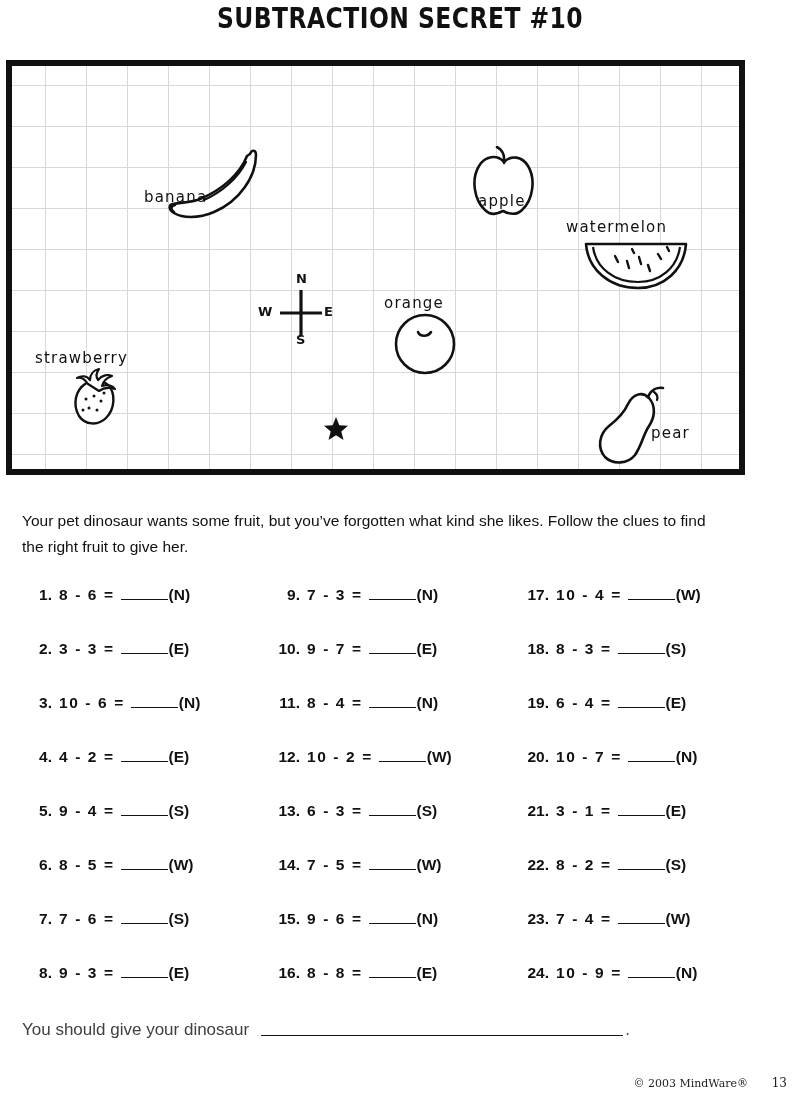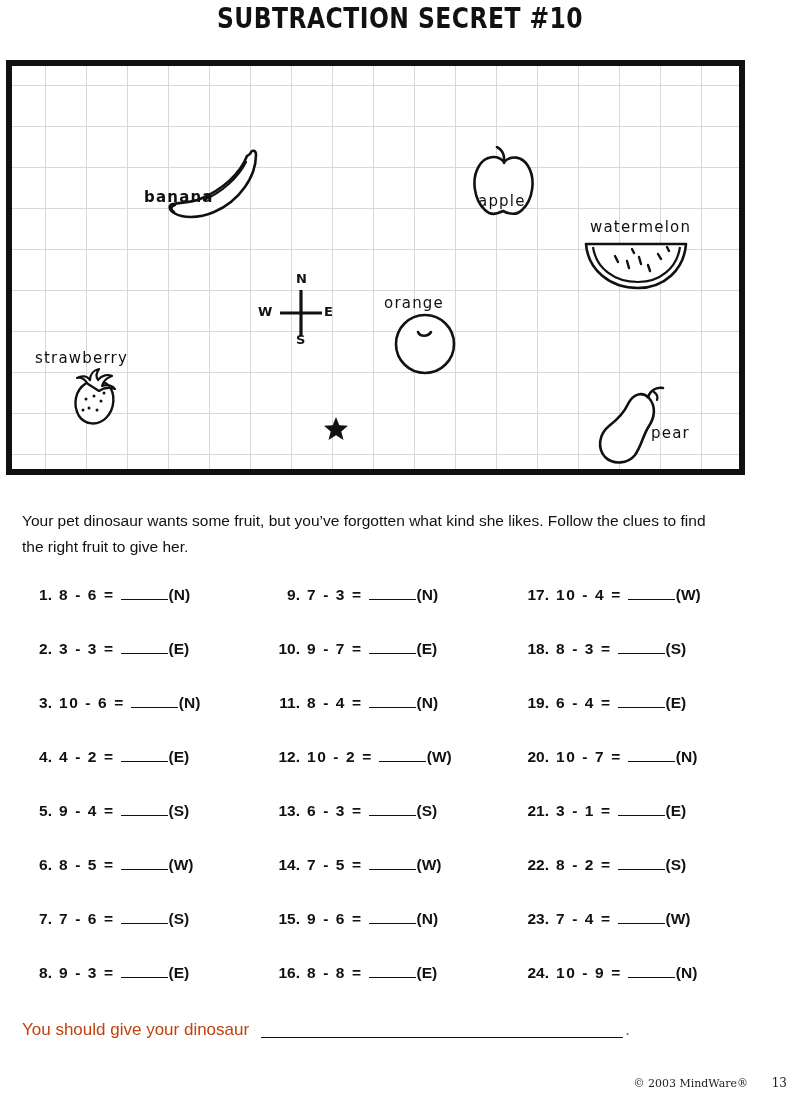"banana" div.fruit-label { font-weight: bold -> none }
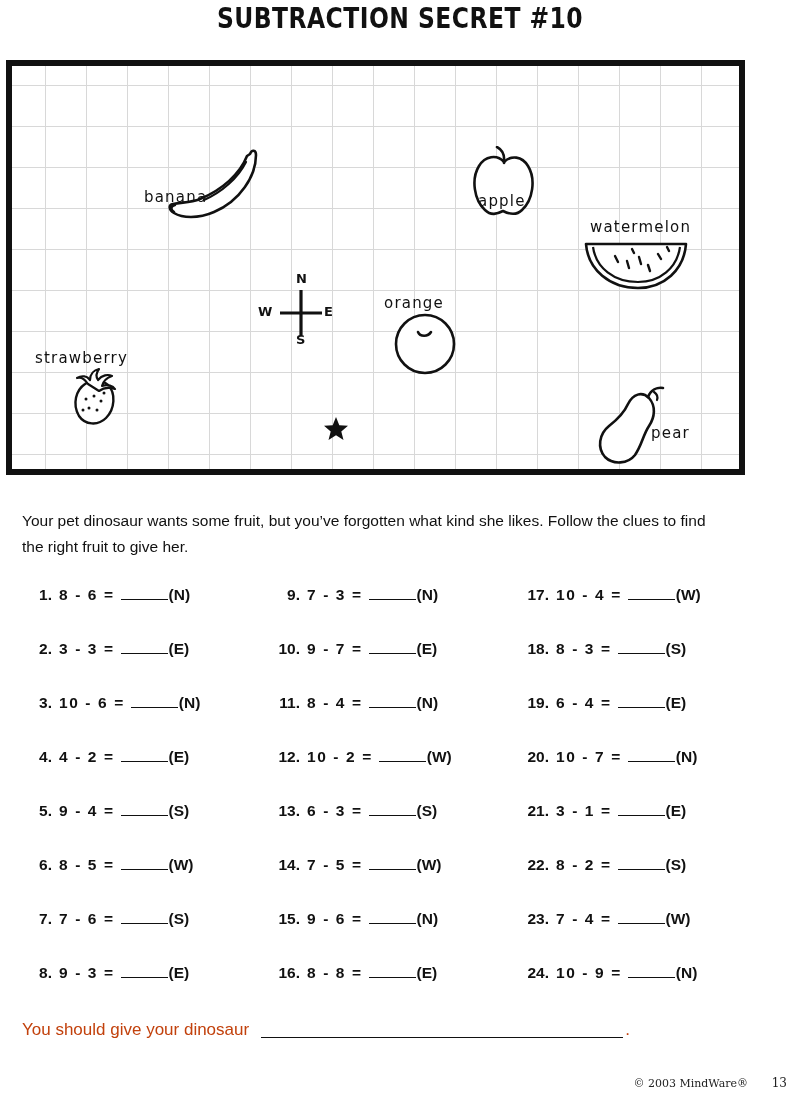"watermelon" div.fruit-label { margin-left: 24px -> none }
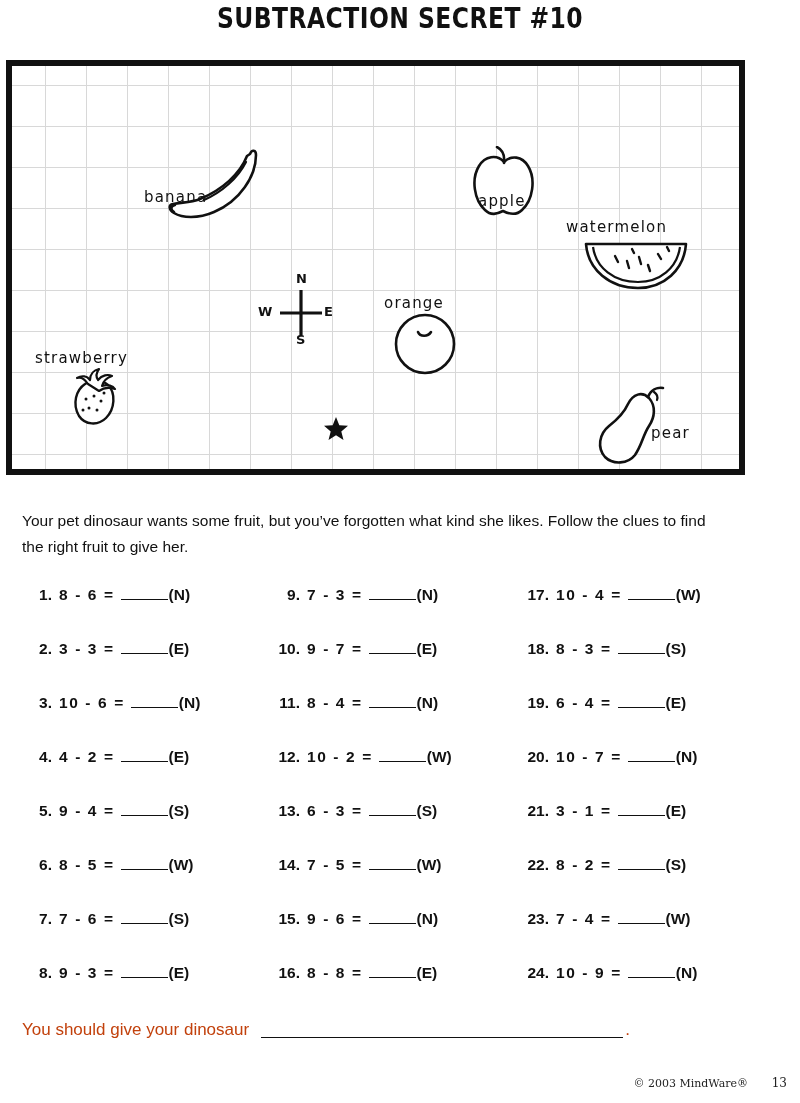"You should give your dinosaur" .answer-line { align-items: center -> flex-start; color: #c2410c -> #404040 }
